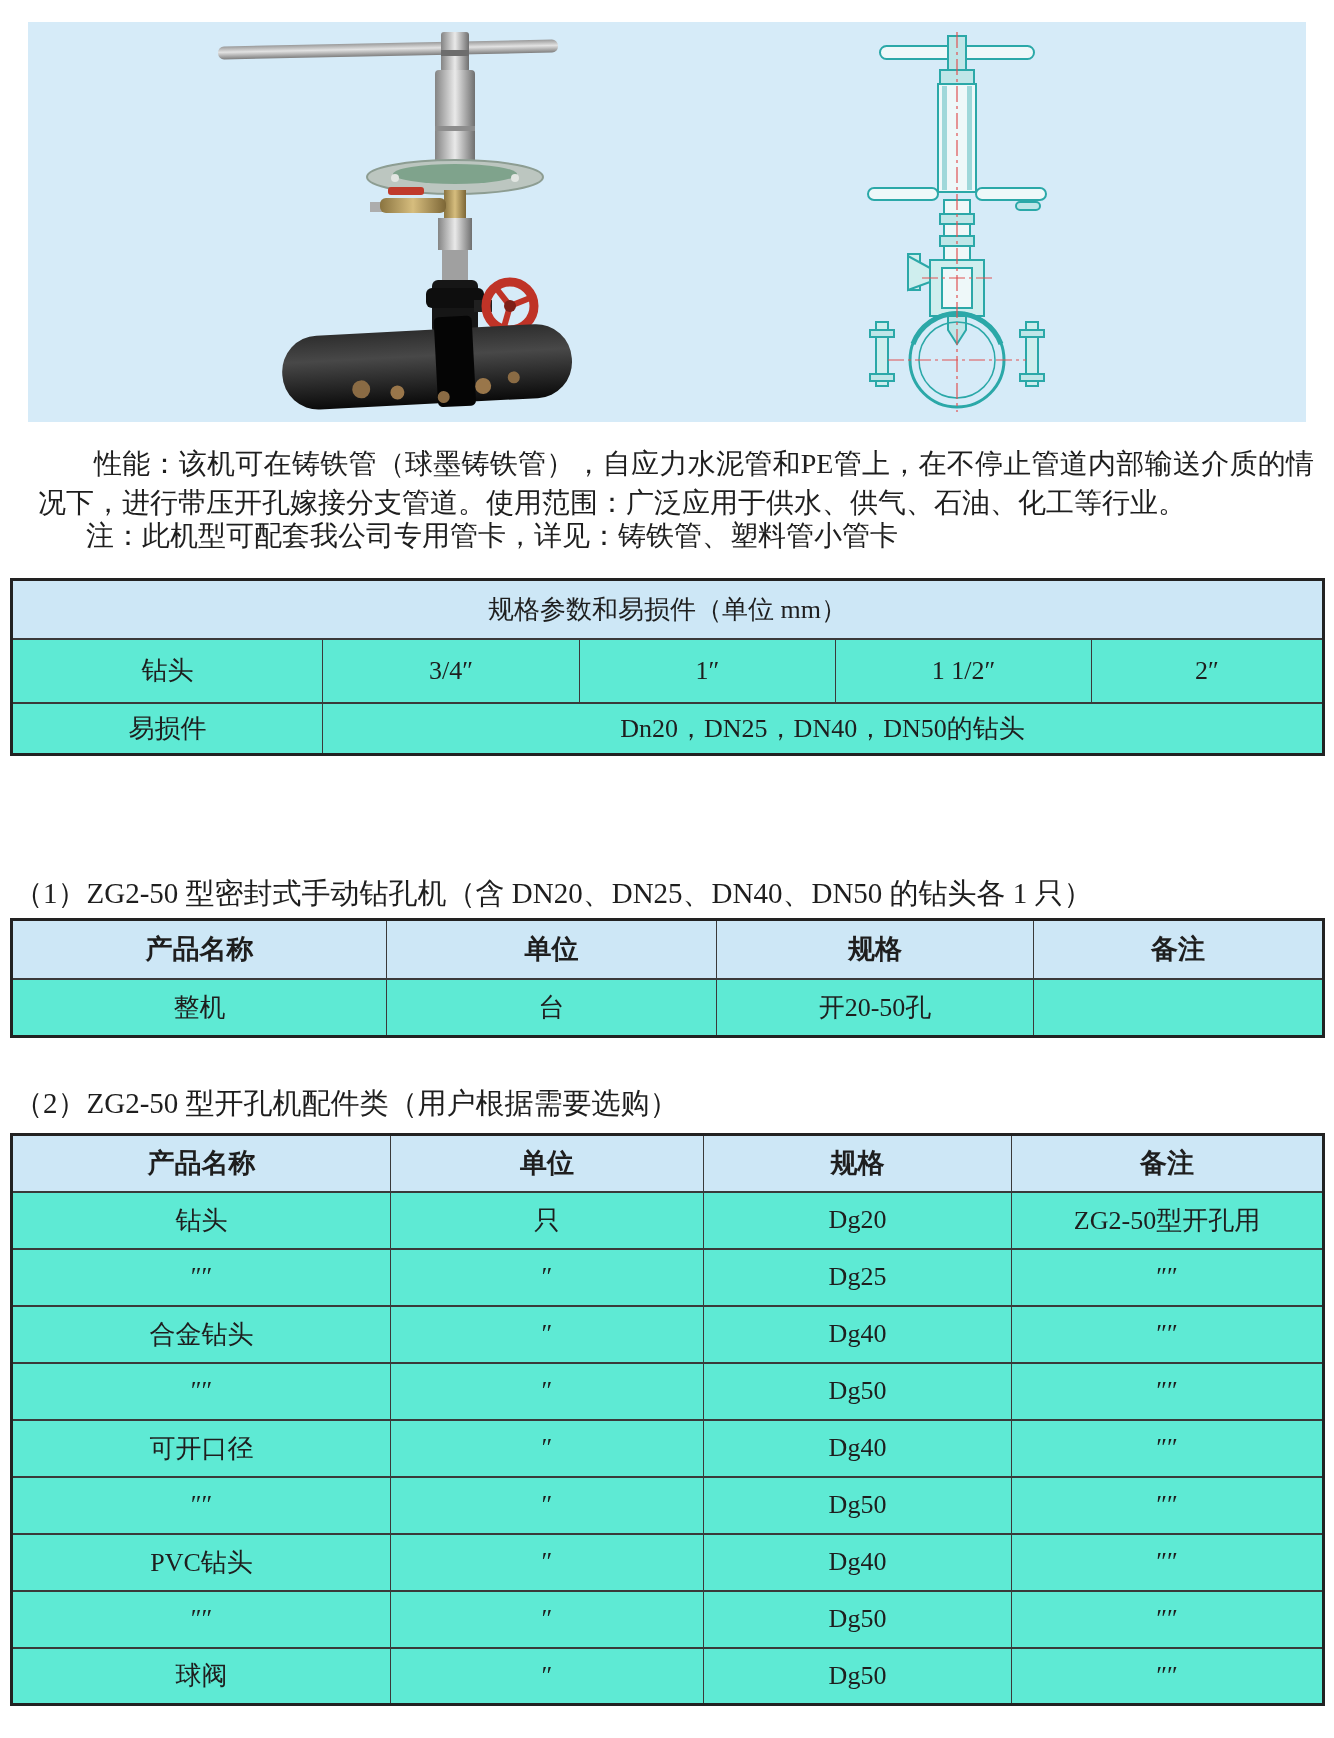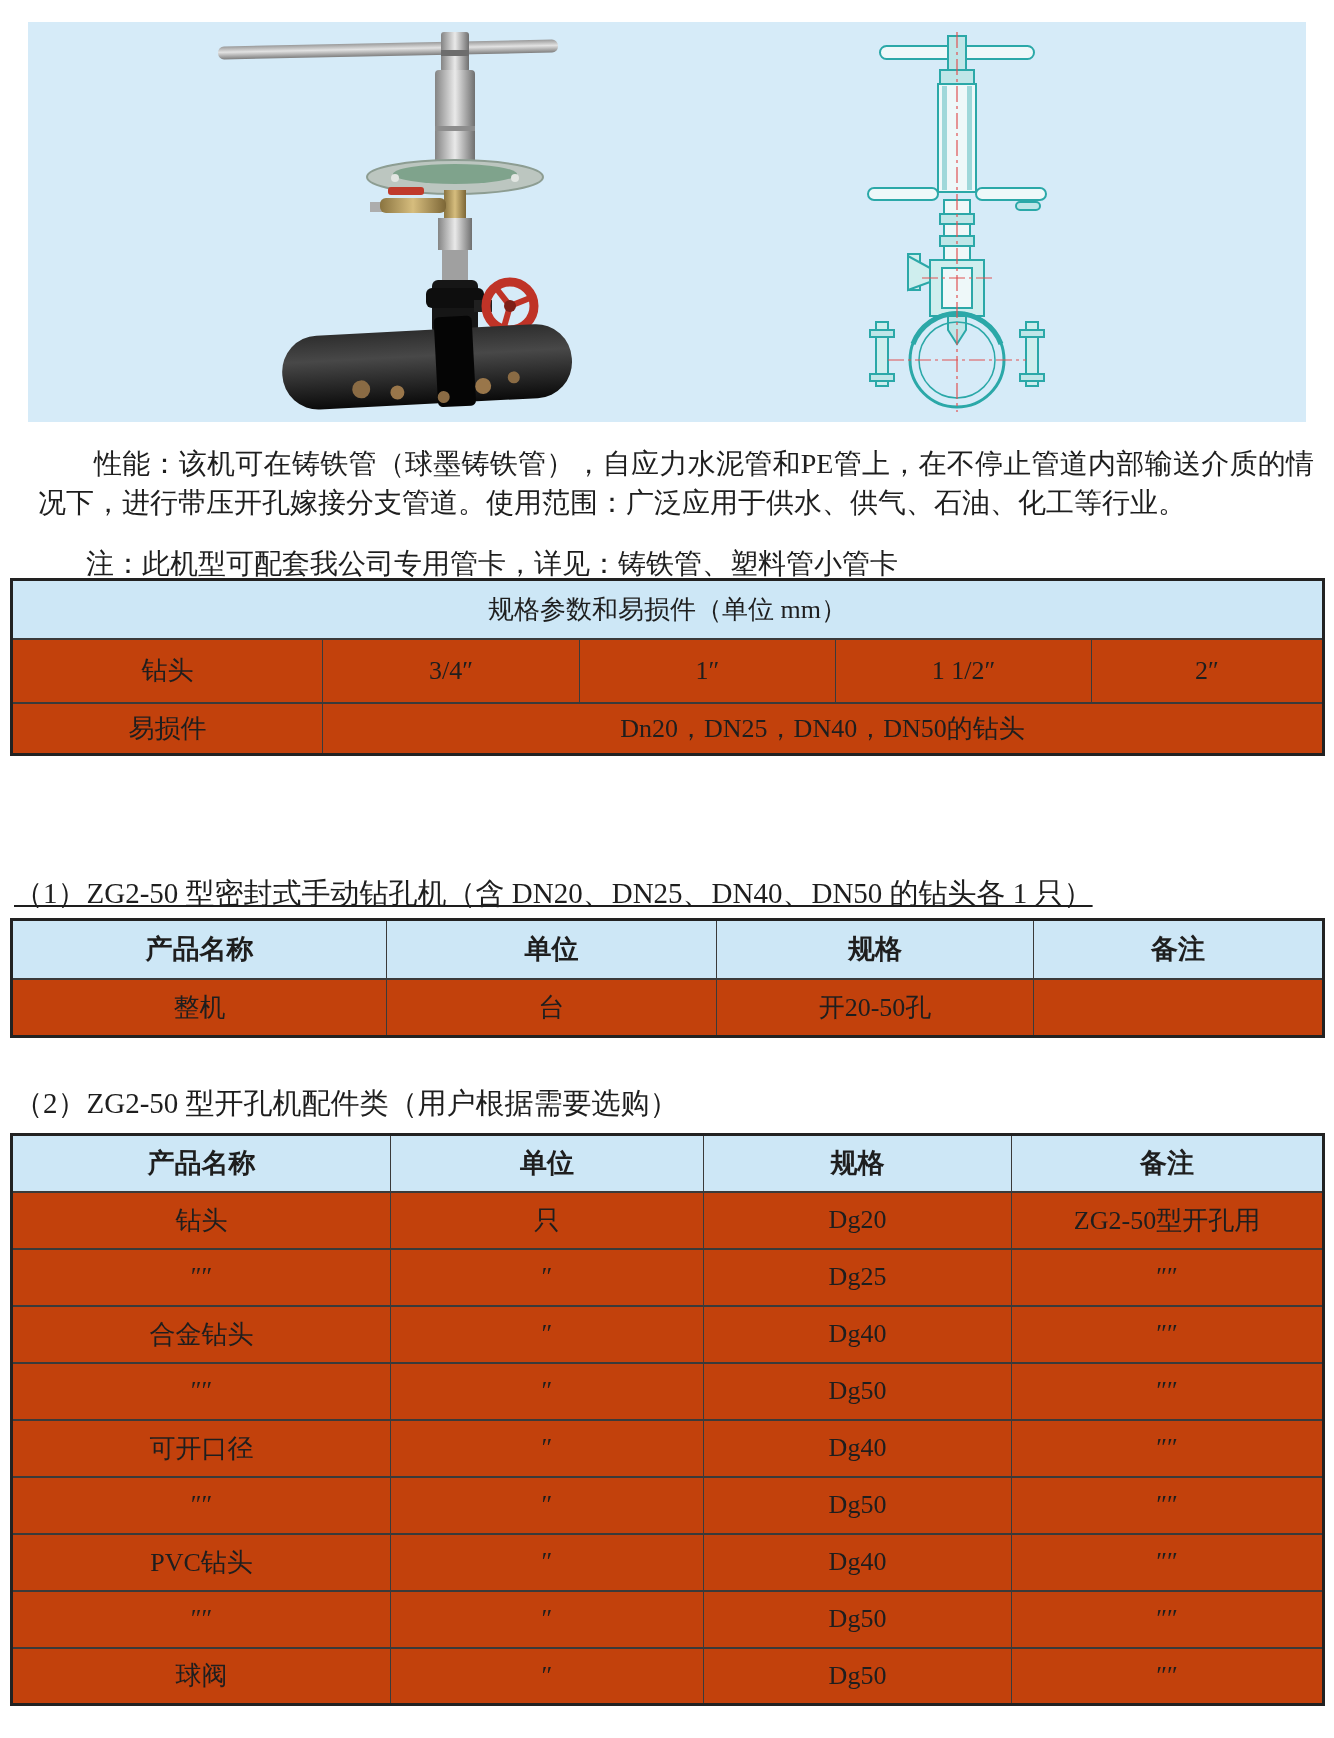"注：此机型可配套我公司专用管卡，详见：铸铁管、塑料管小管卡" .note { top: 544px -> 516px }
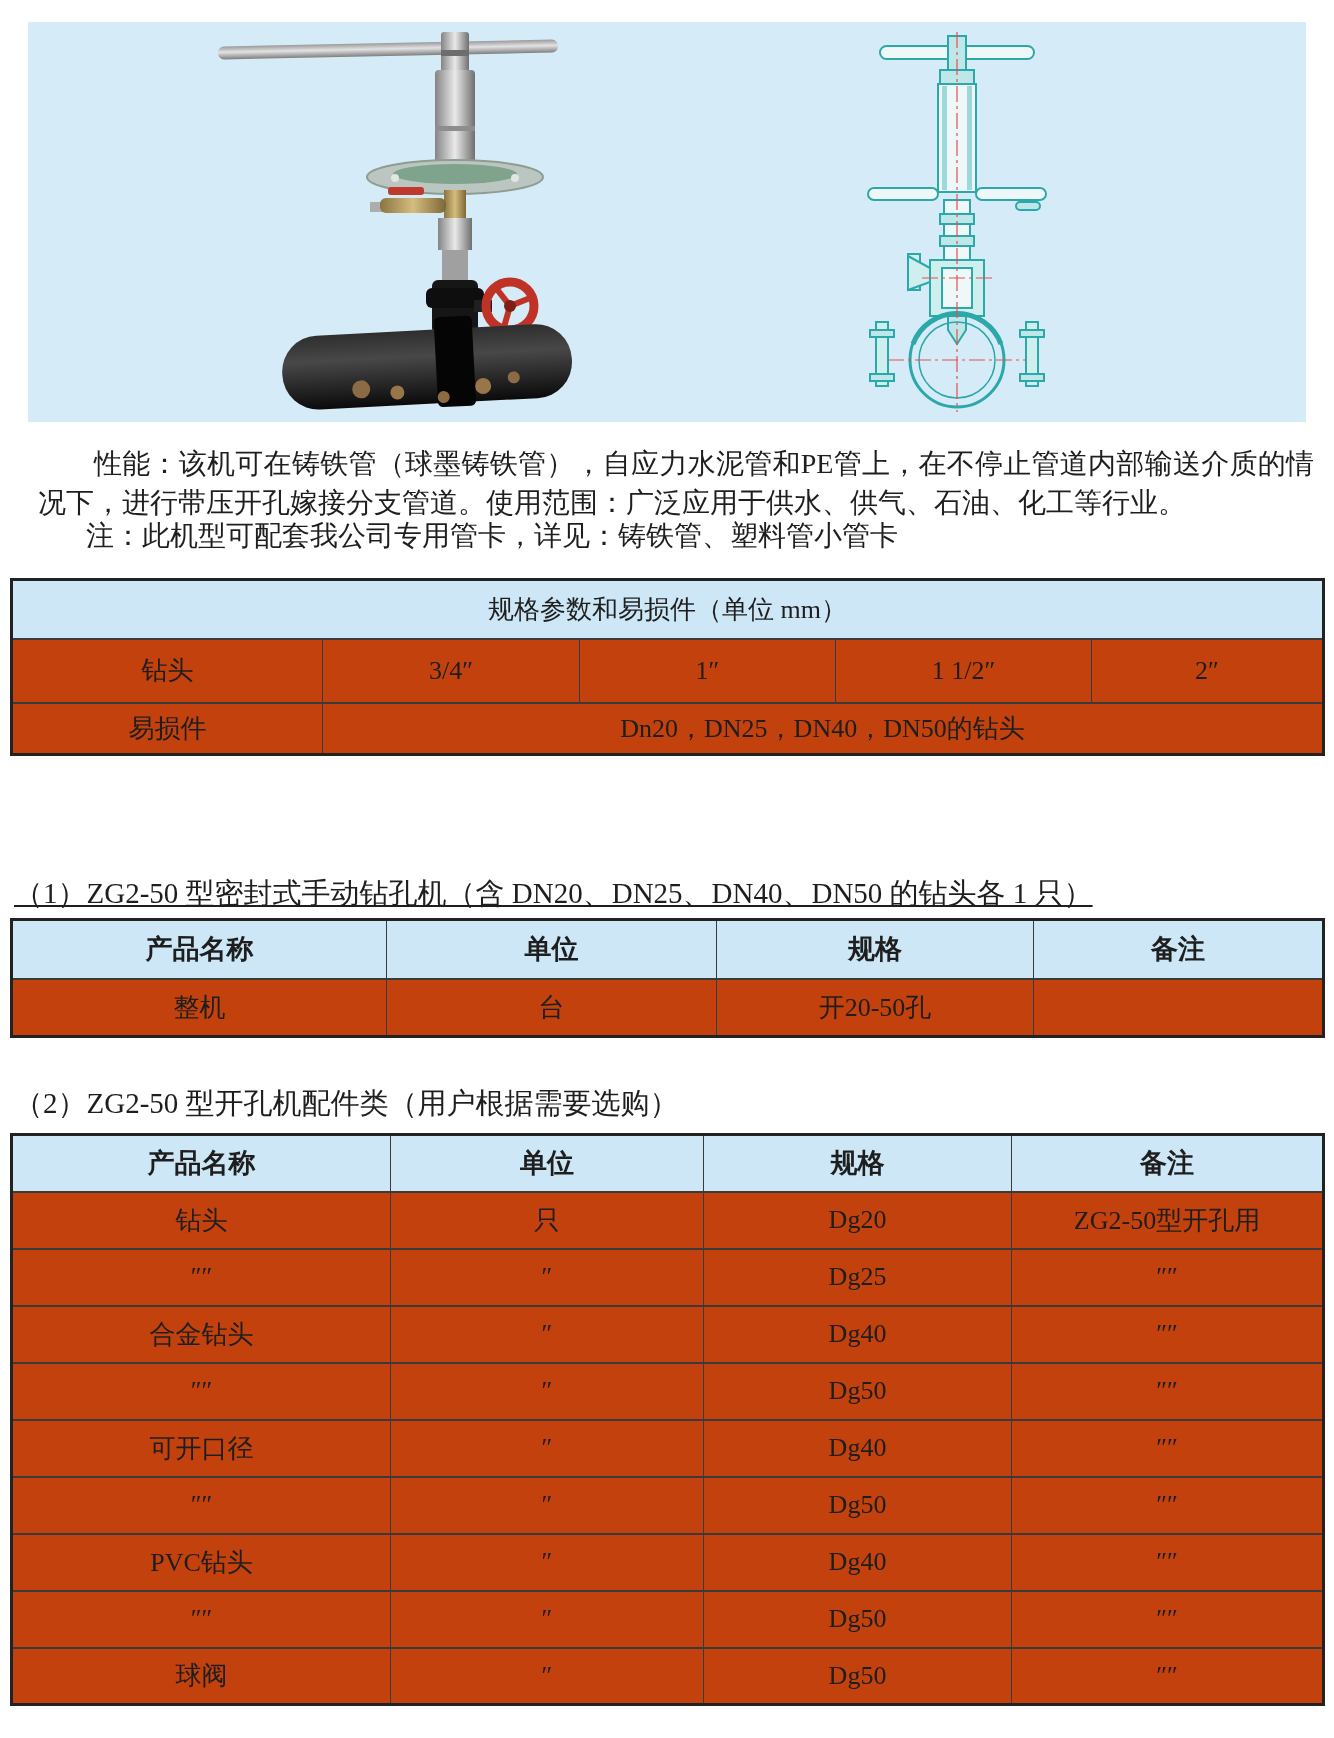"规格参数和易损件（单位 mm）" table { background: #c2410c -> #5eead4 }
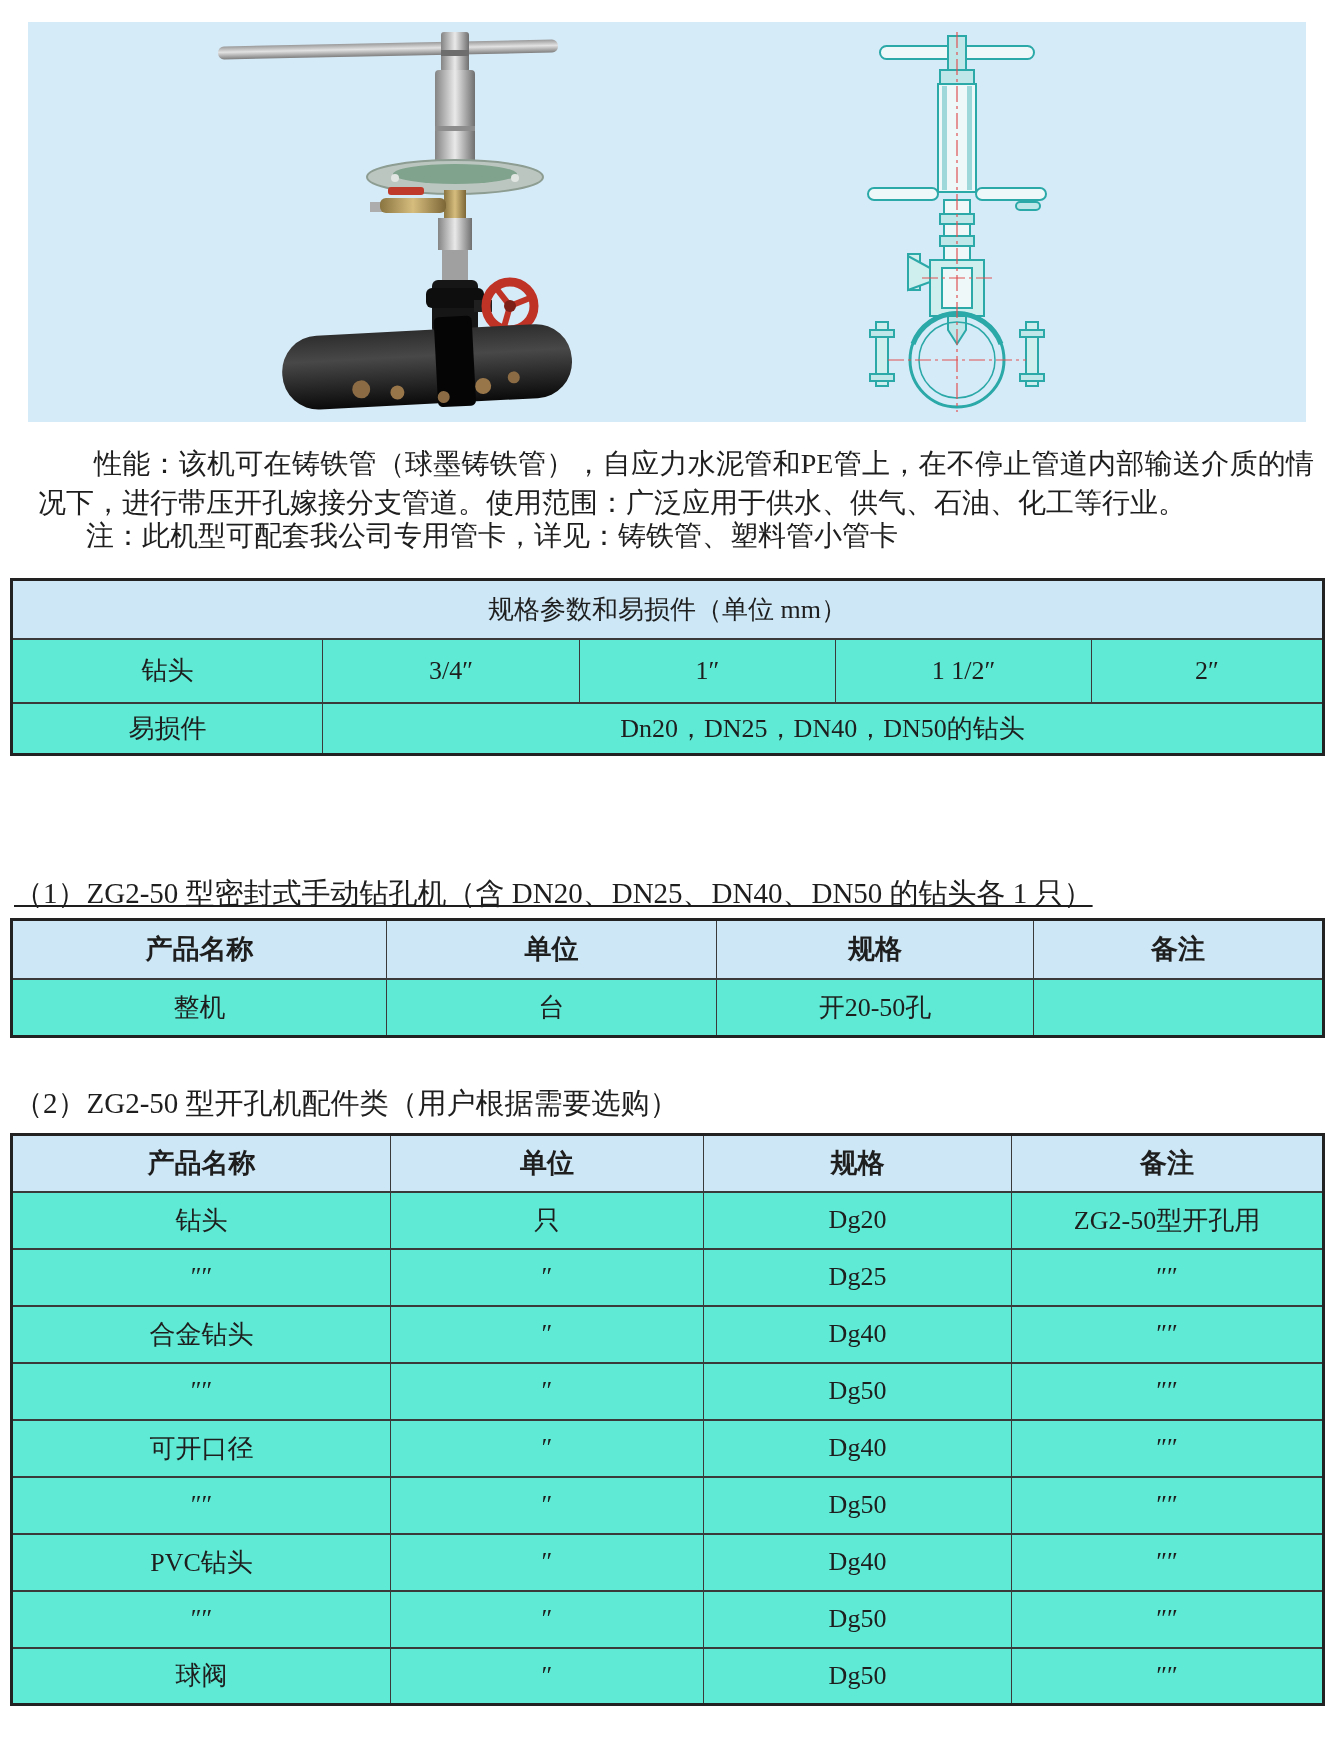"（1）ZG2-50 型密封式手动钻孔机（含" #heading1 { text-decoration: underline -> none }
